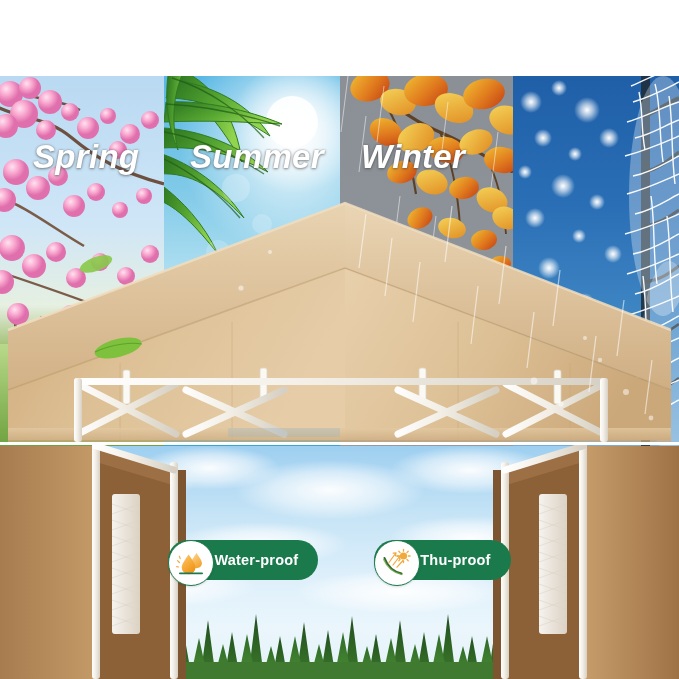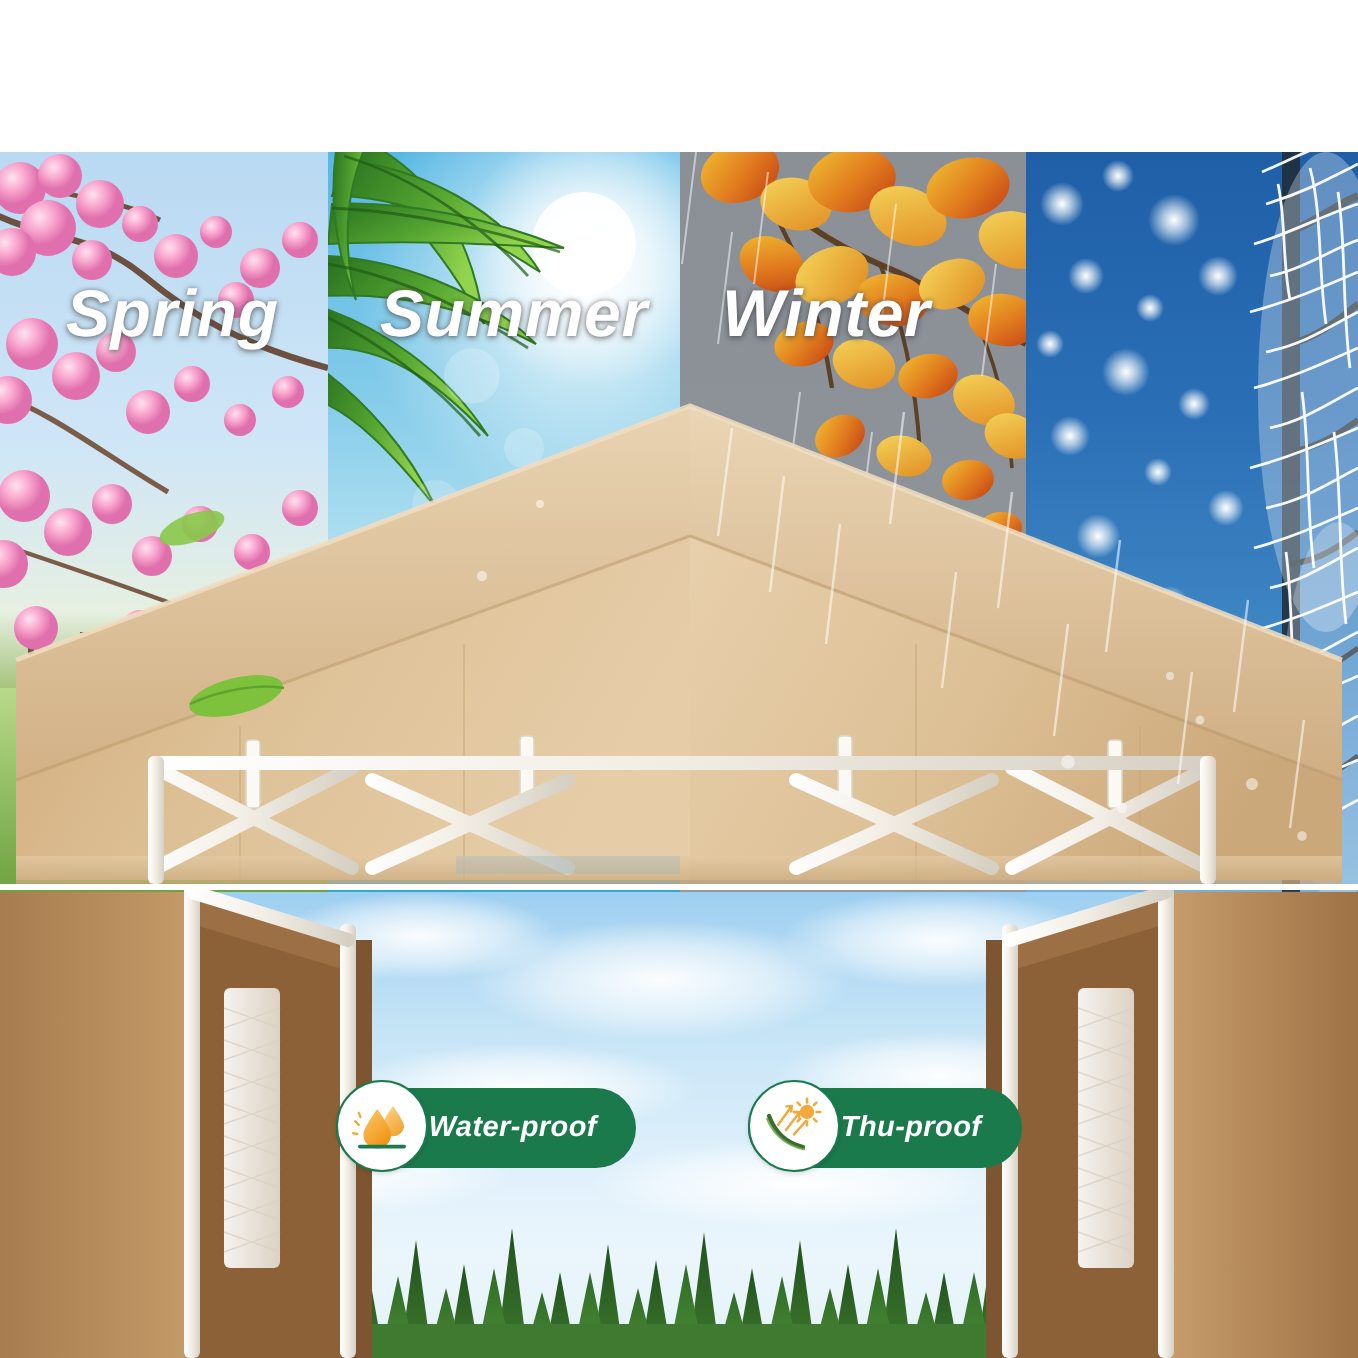"Water-proof" .badge { align-items: flex-end -> flex-start; font-style: italic -> none }
